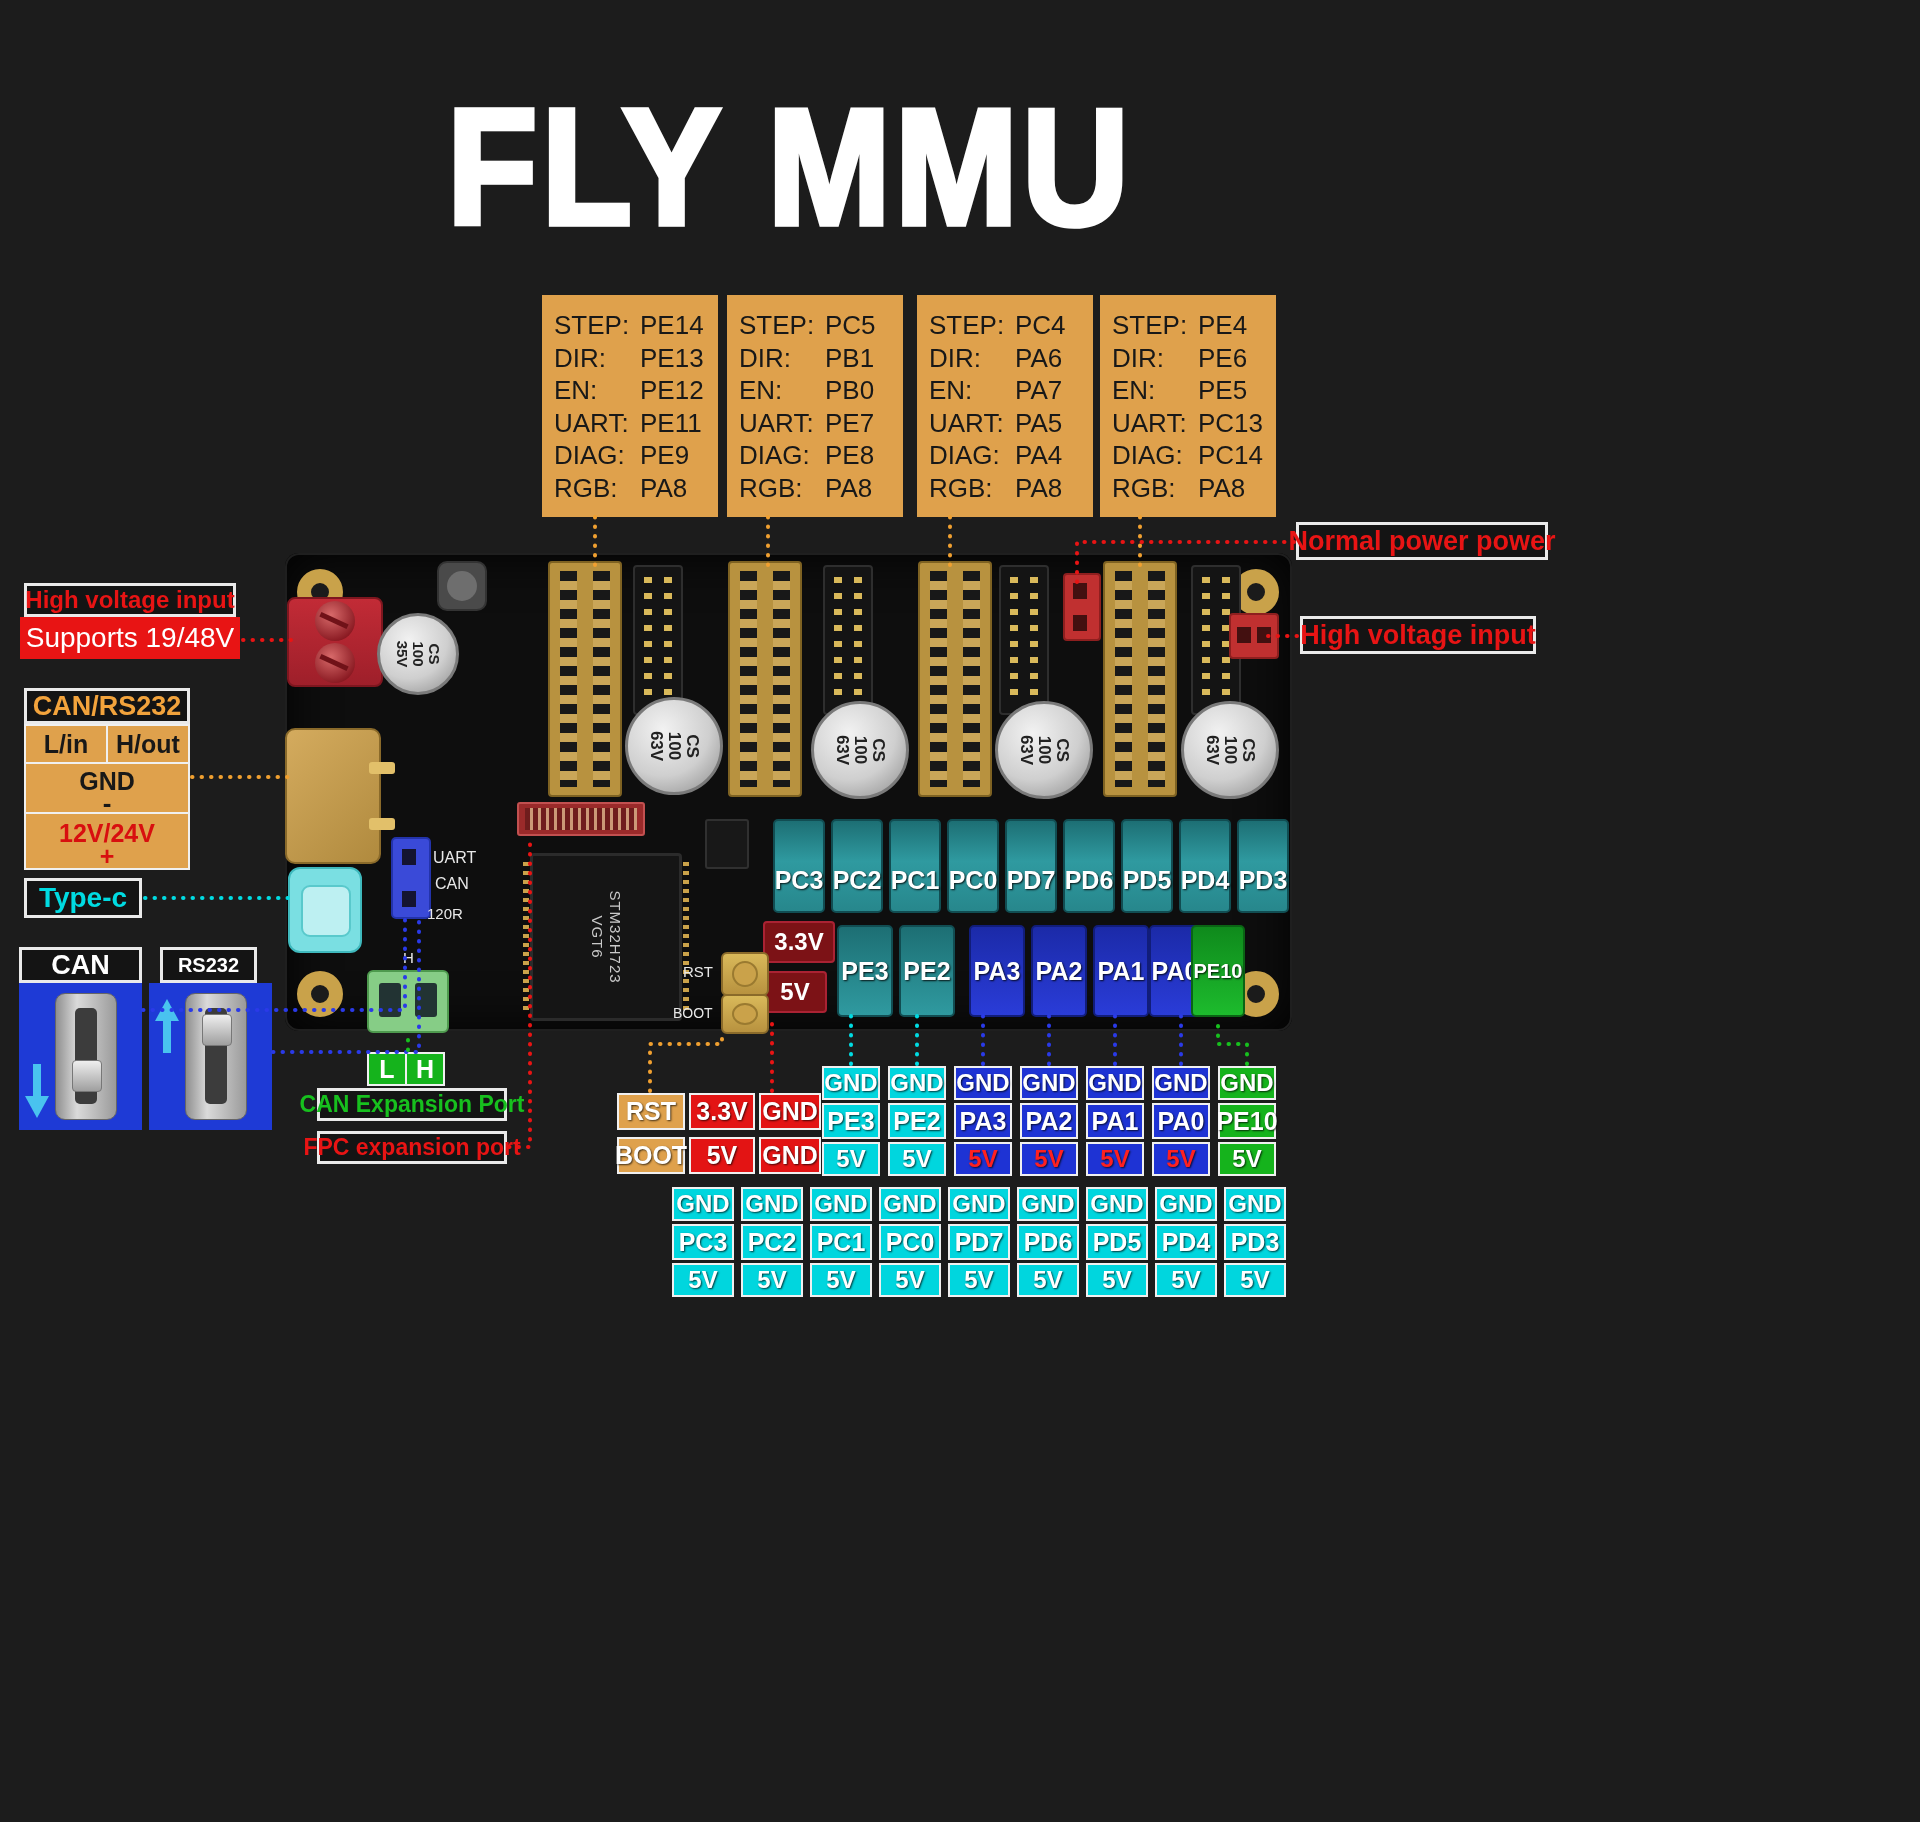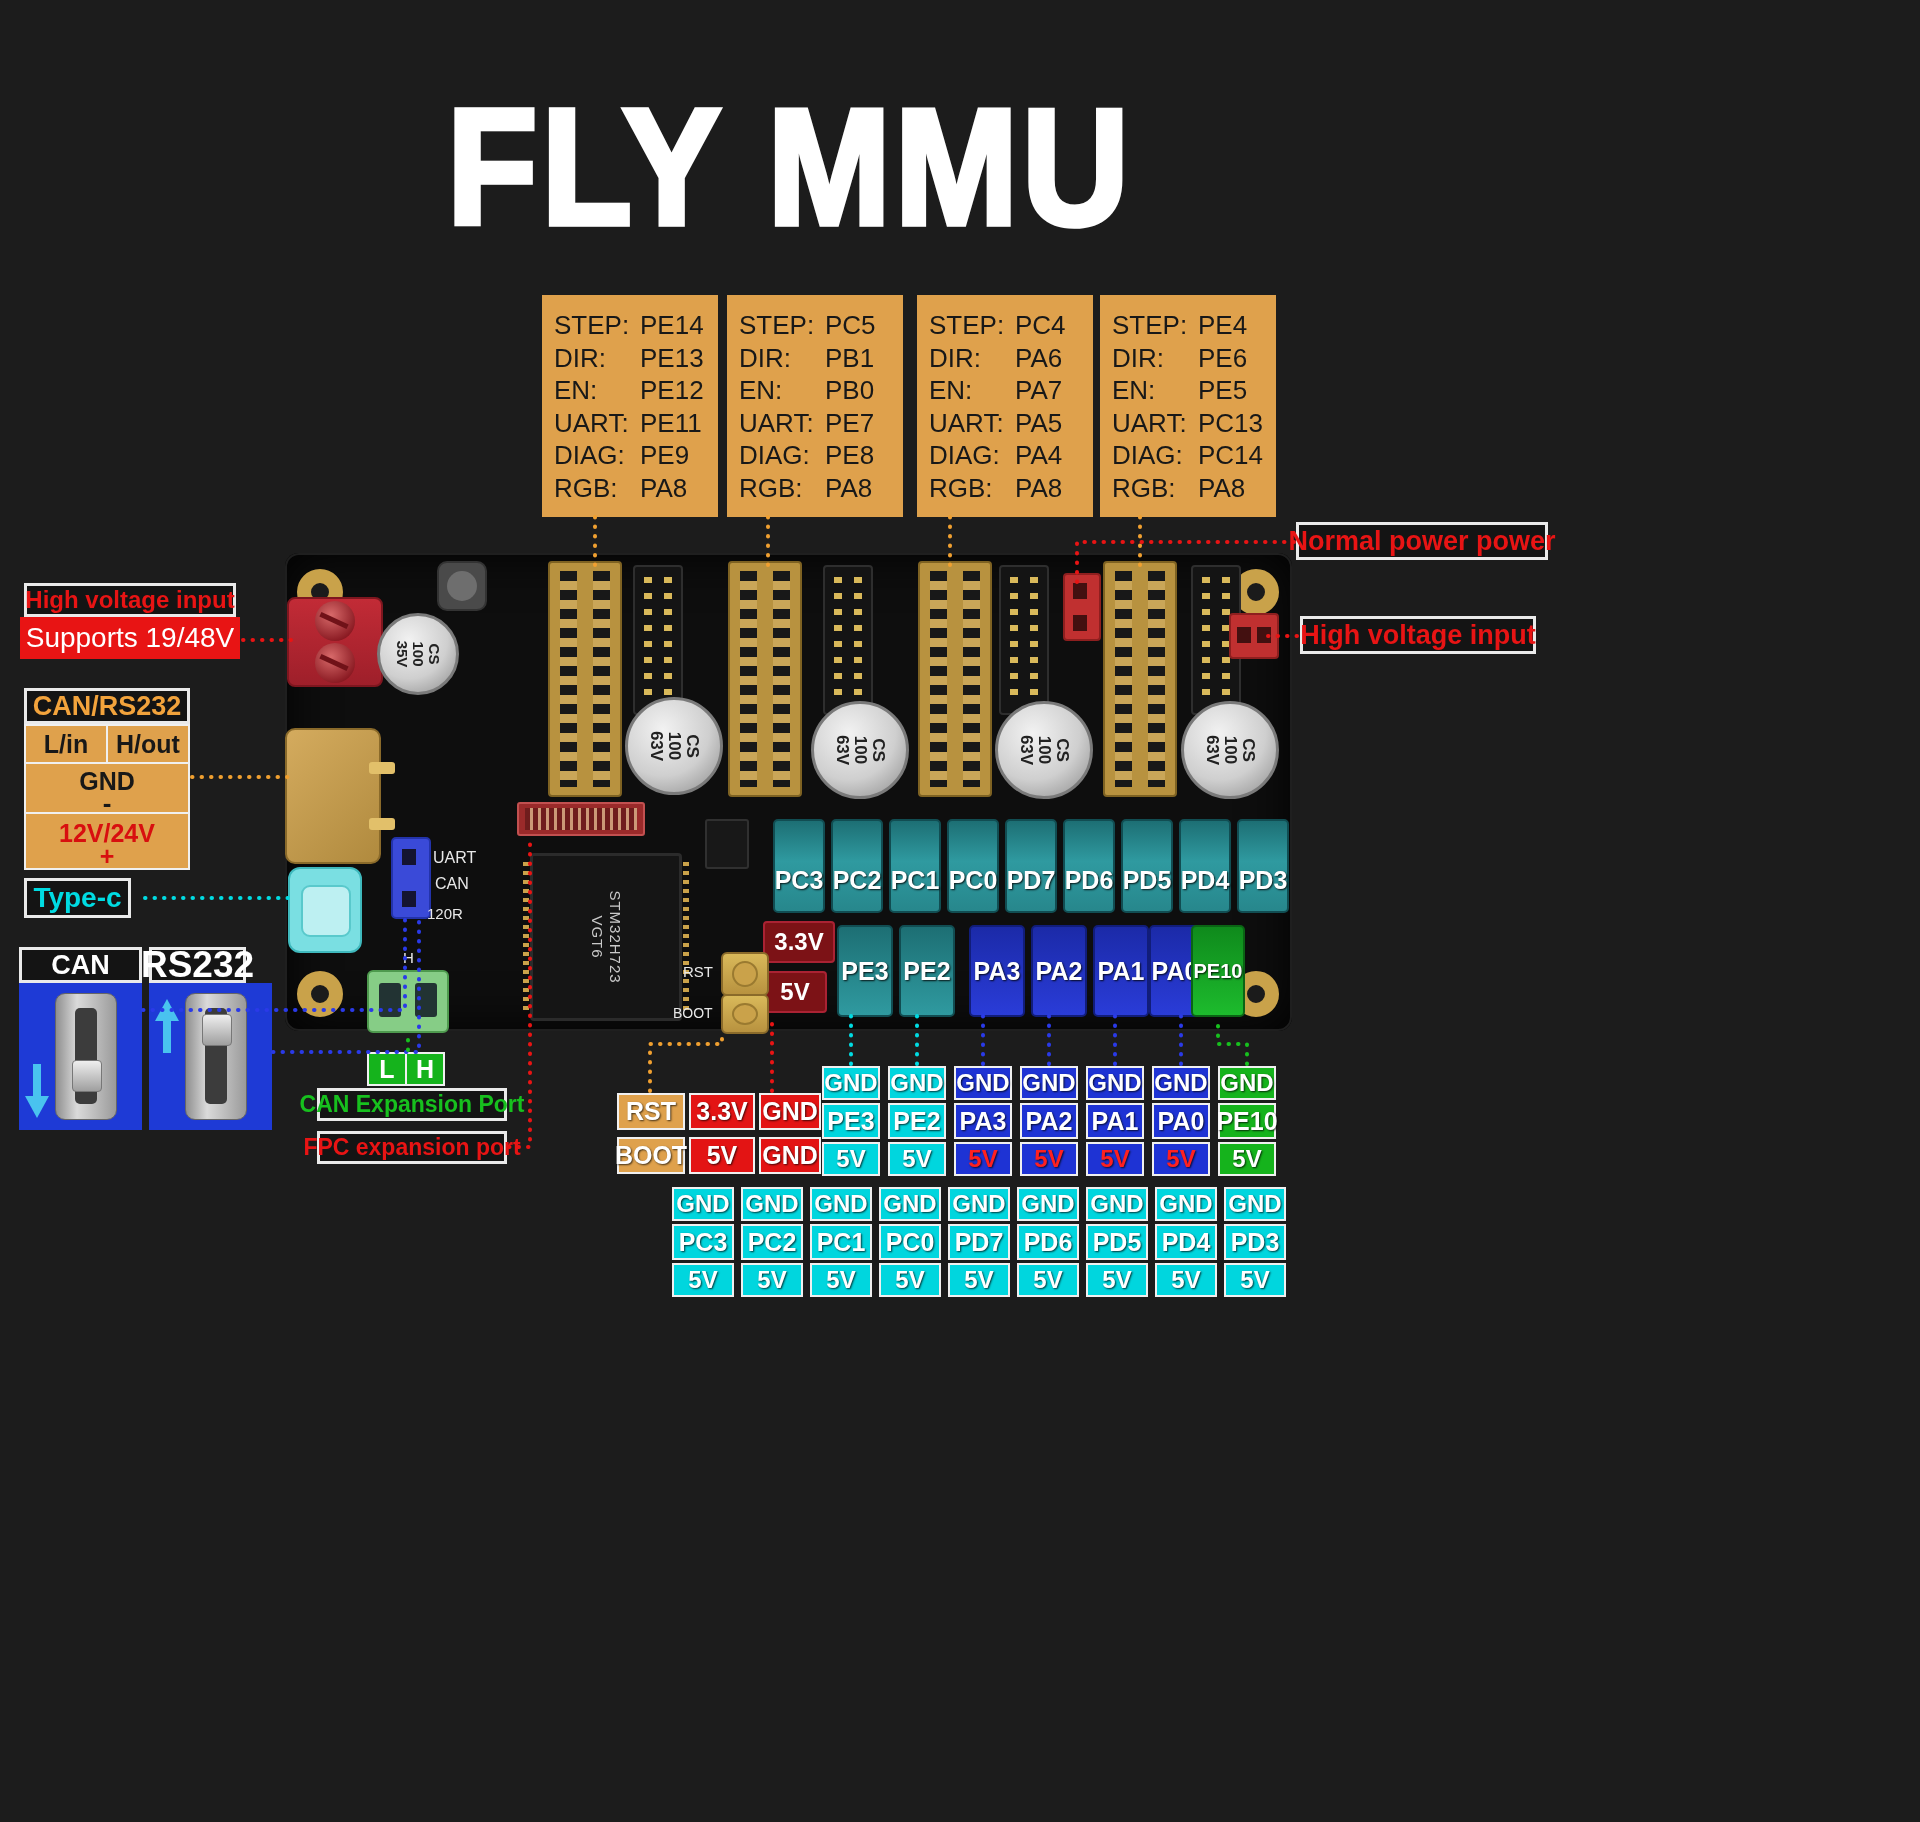"Type-c" .type-c { width: 107px -> 118px }
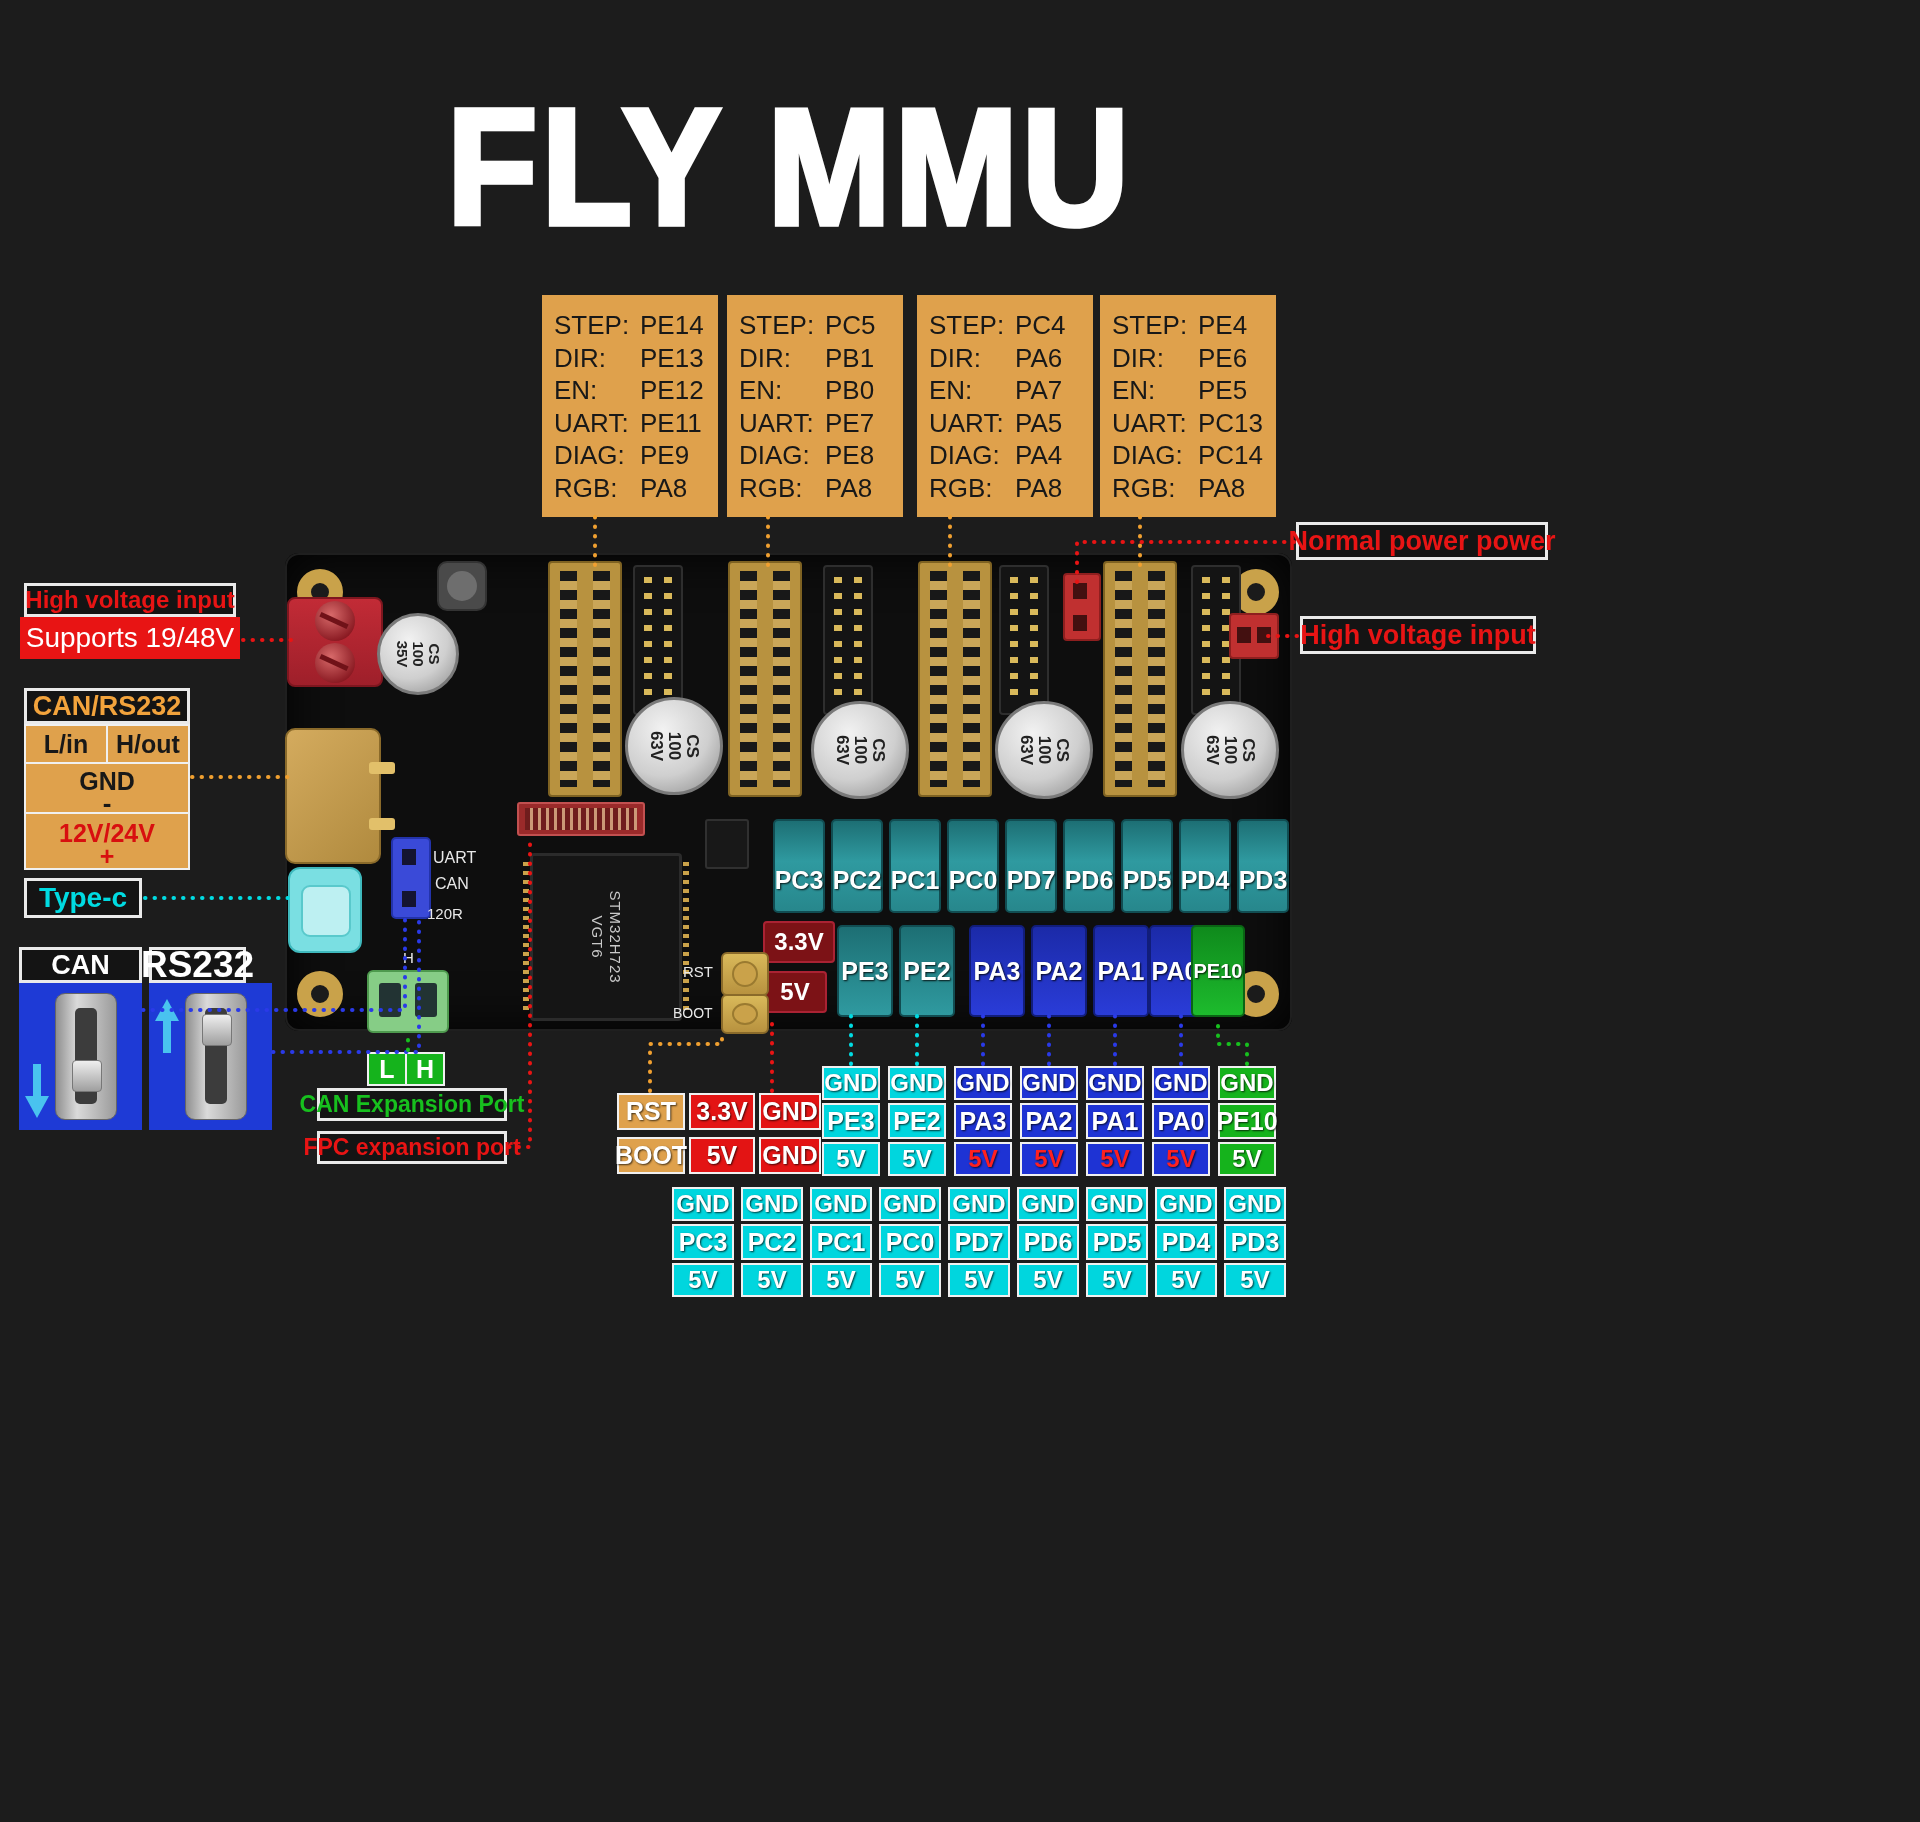"RS232" .rs232-header { font-size: 37px -> 20px; left: 149px -> 160px }
